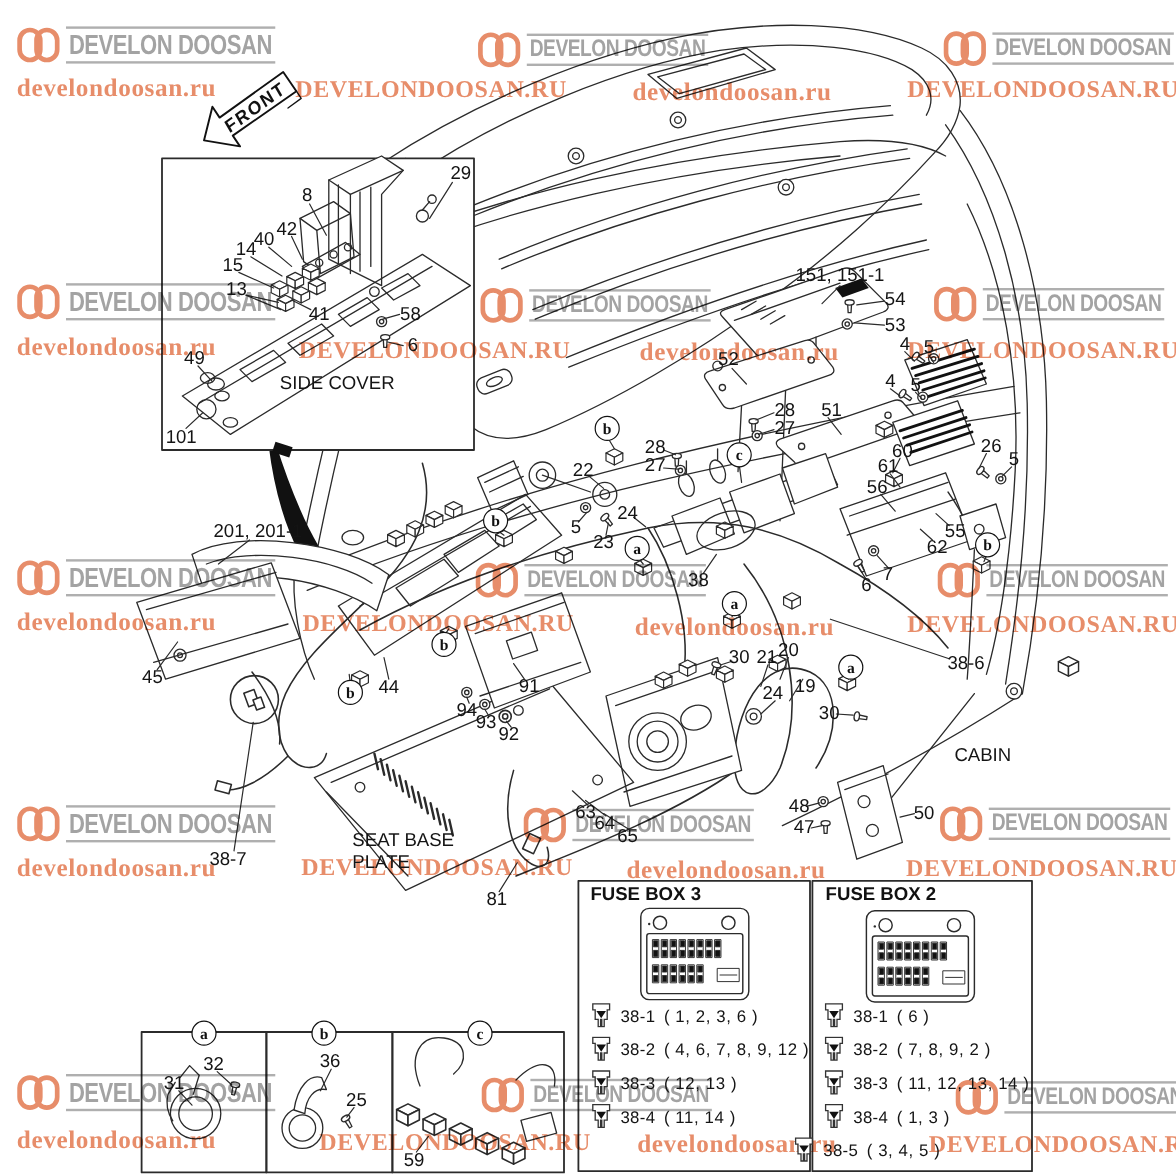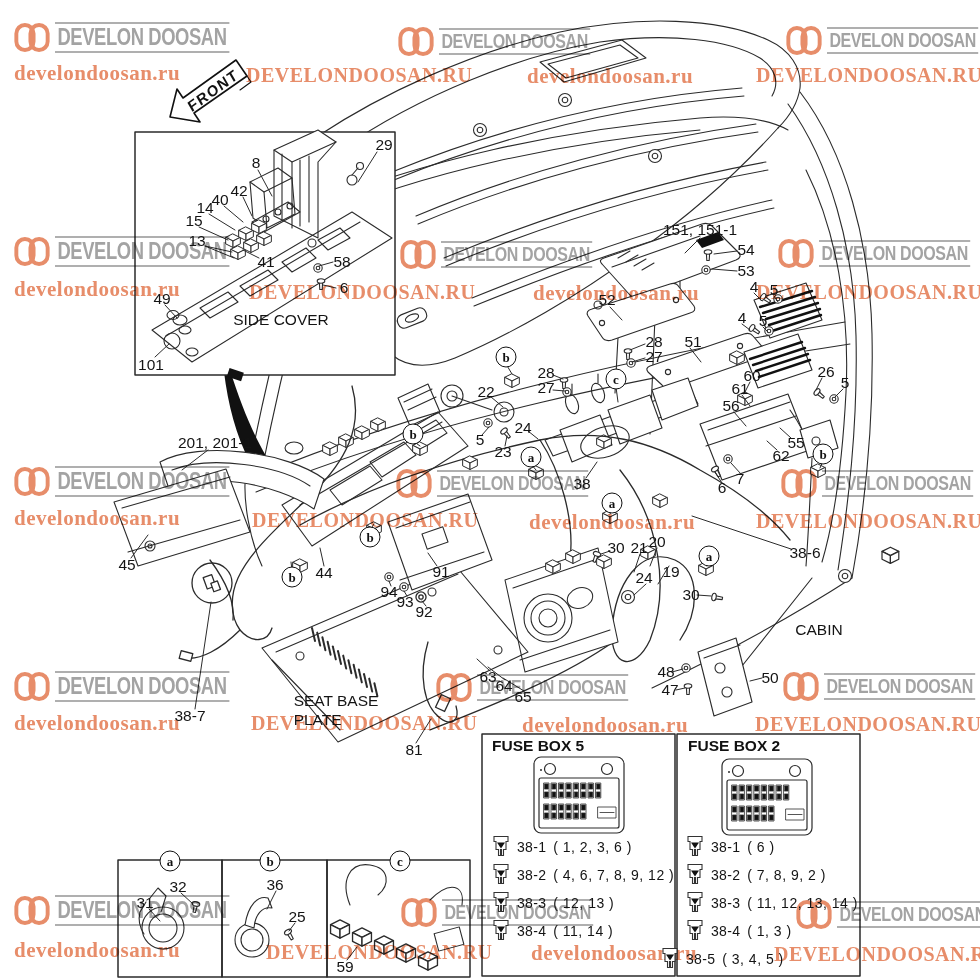"FUSE BOX 5" div.fb-title { text: 5 -> 3 }
